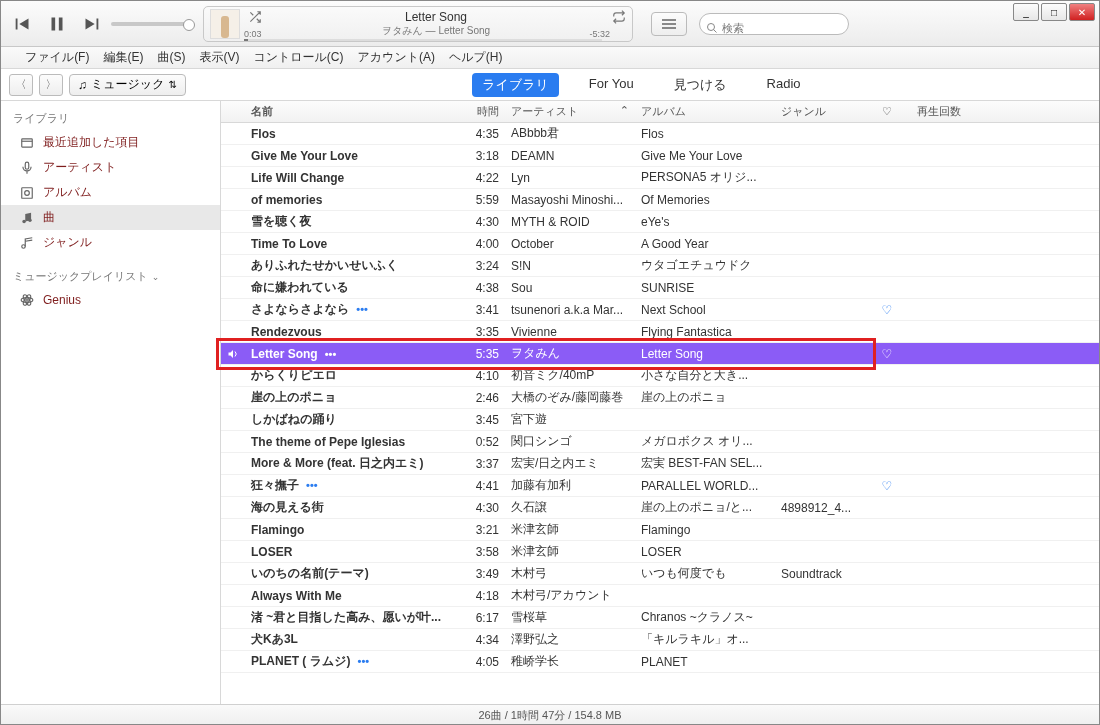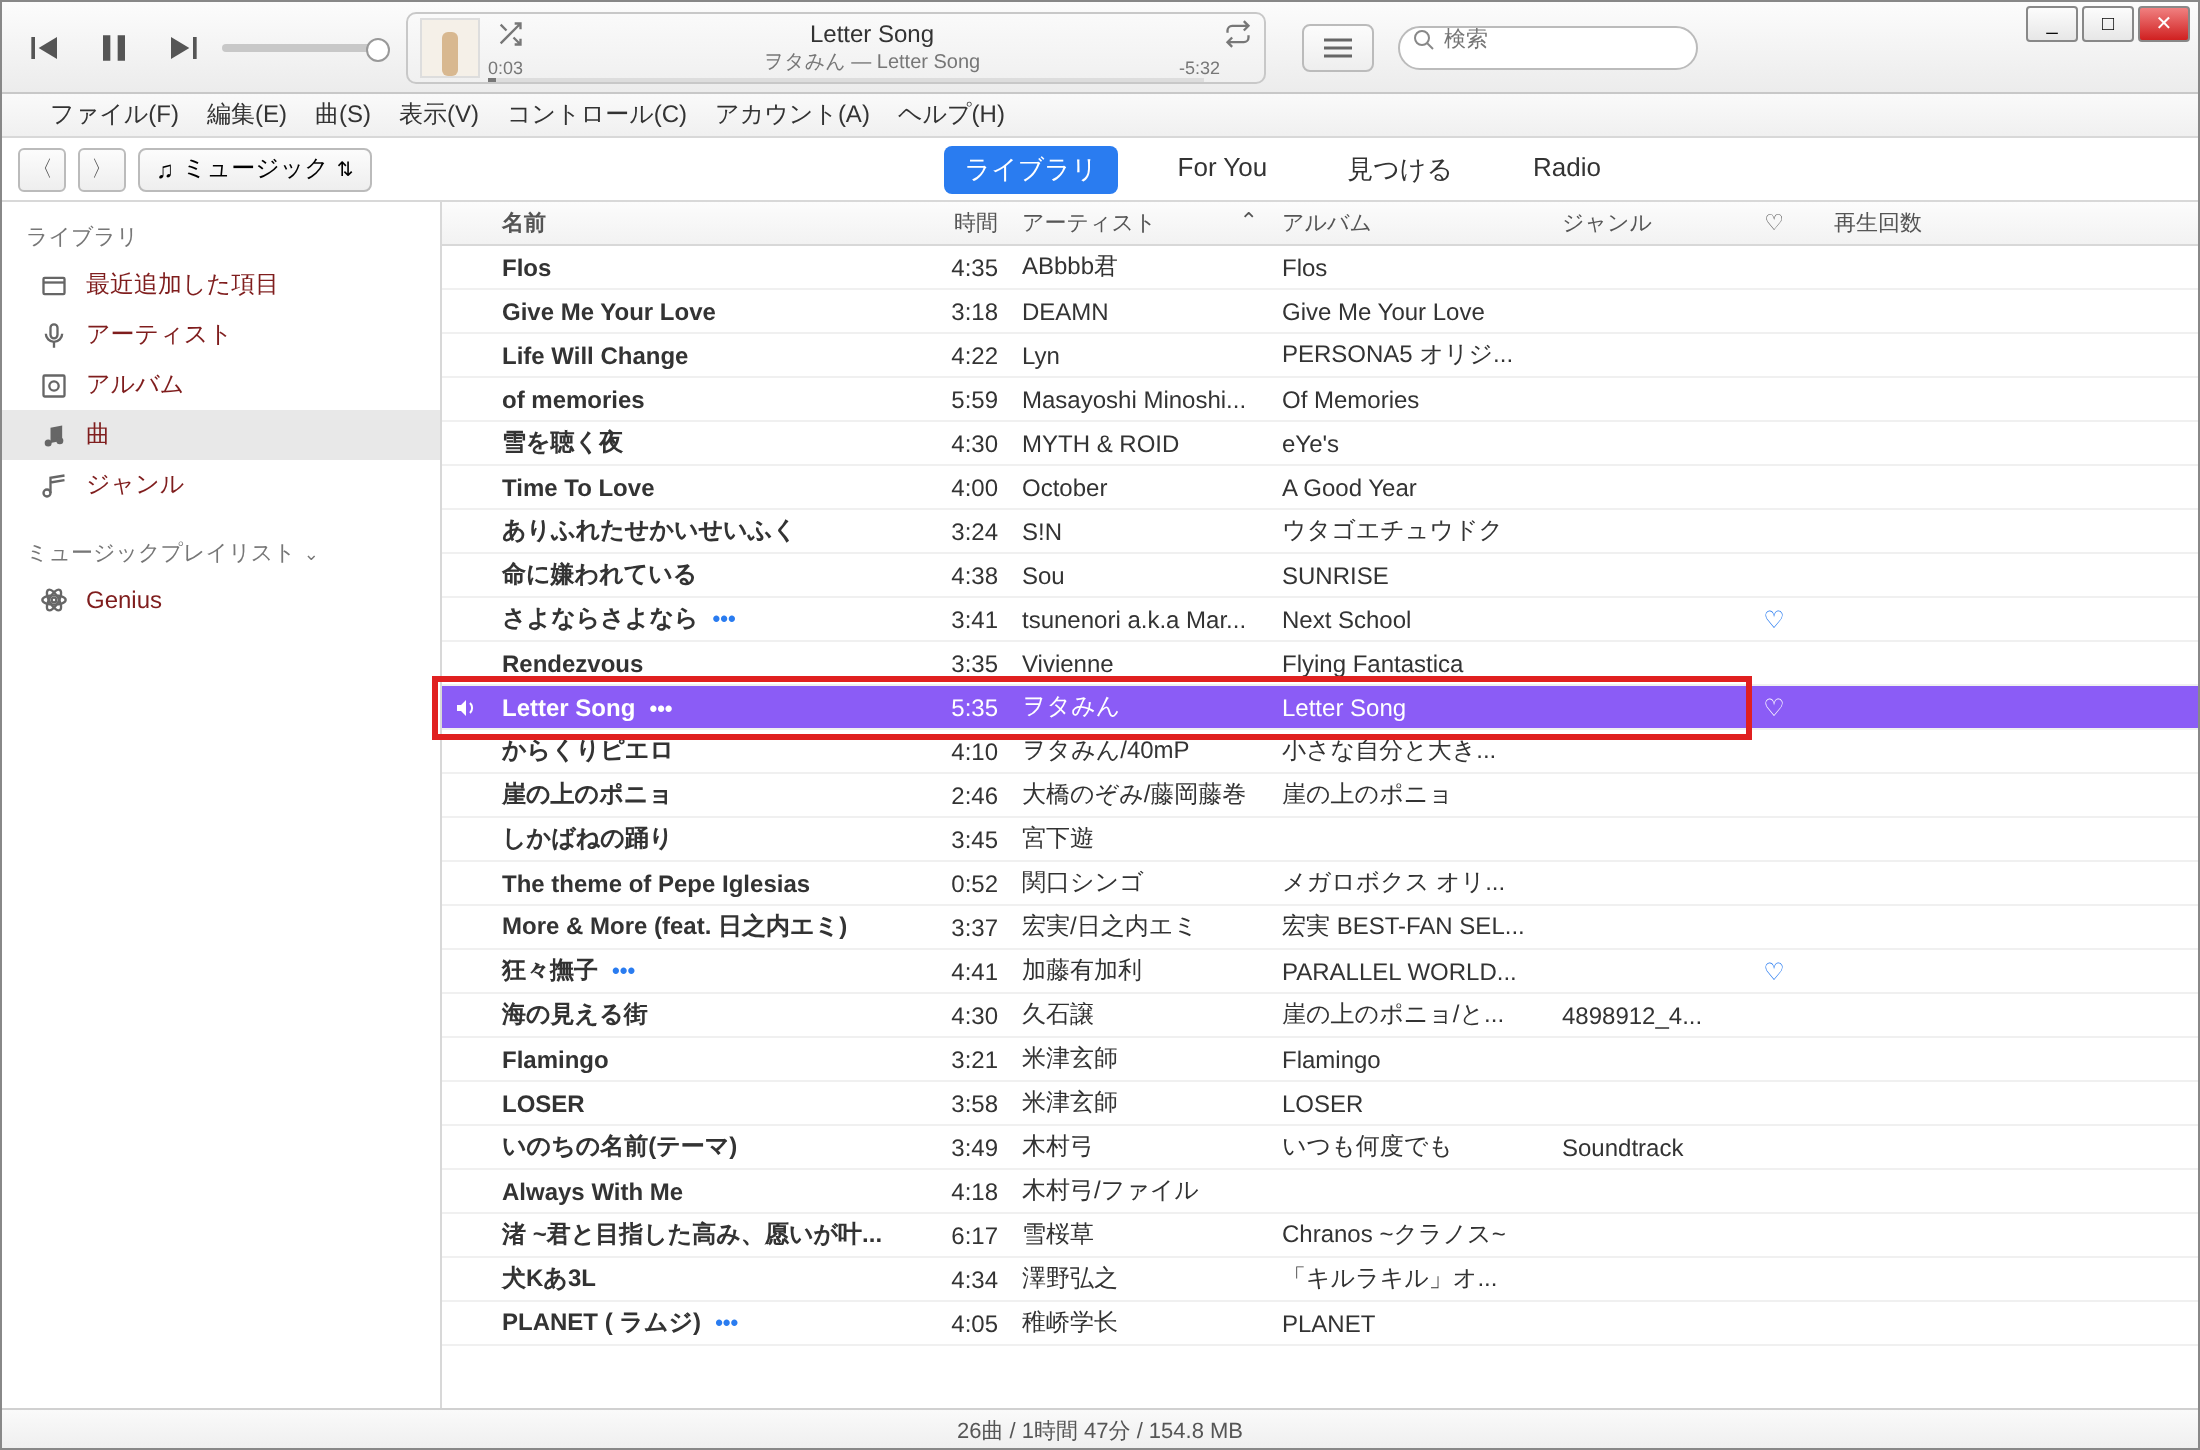"検索" .search-box { align-items: flex-start -> flex-end }
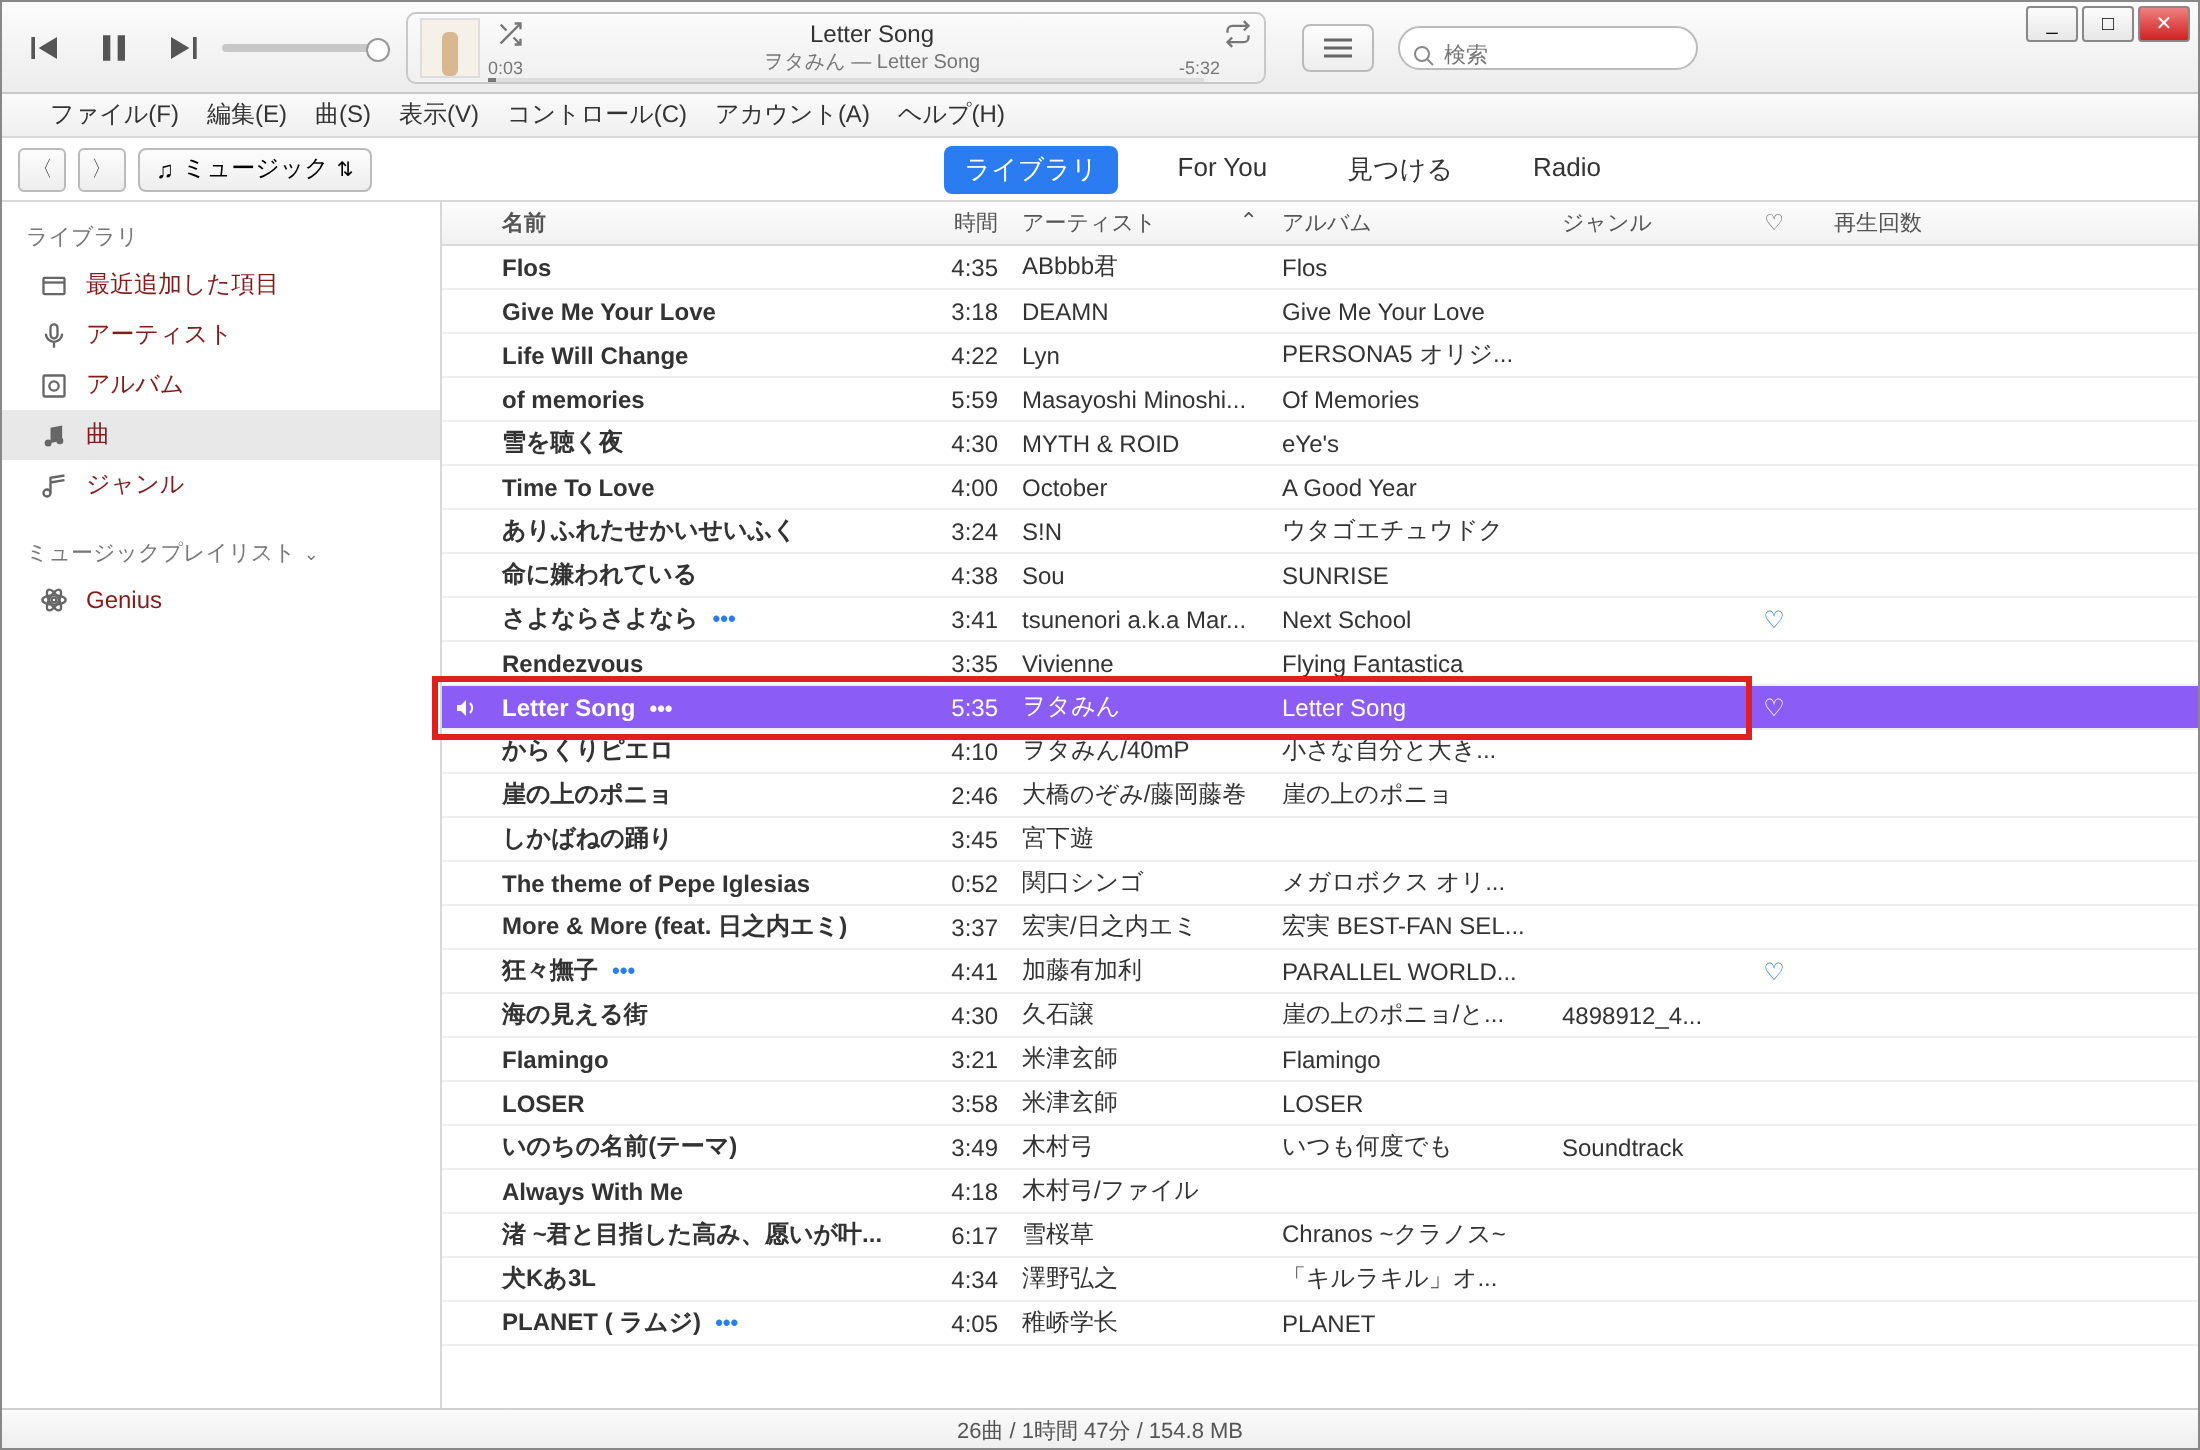"ヲタみん/40mP" div.td { text: ヲタみん/40mP -> 初音ミク/40mP }
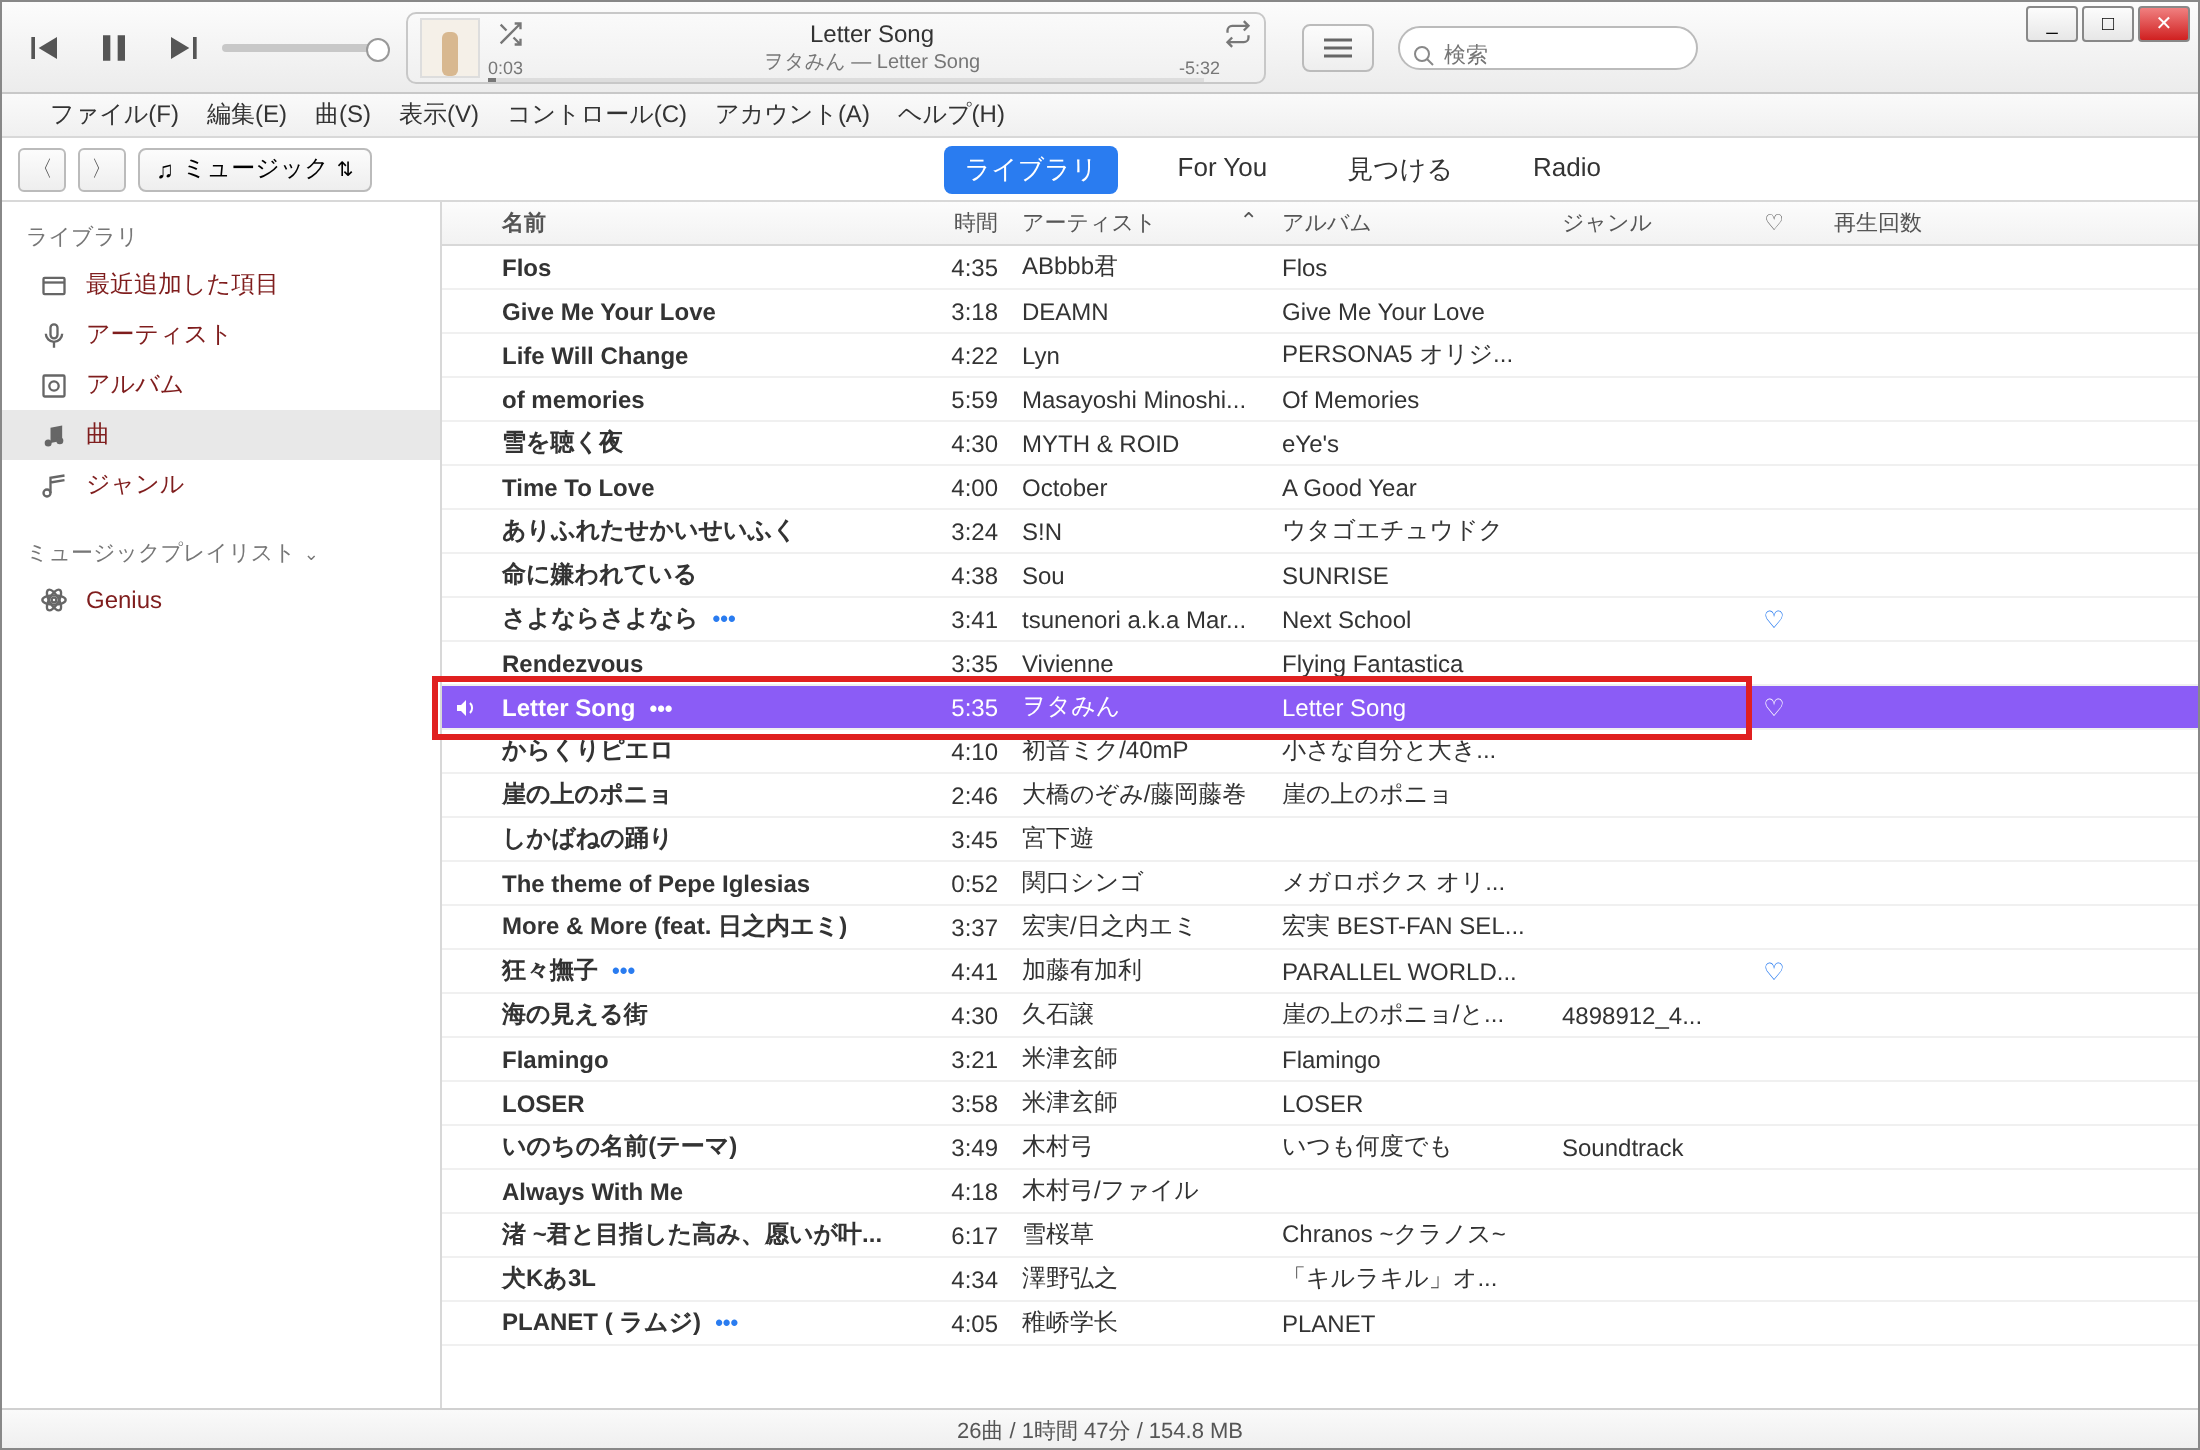"木村弓/ファイル" div.td { text: /ファイル -> /アカウント }
